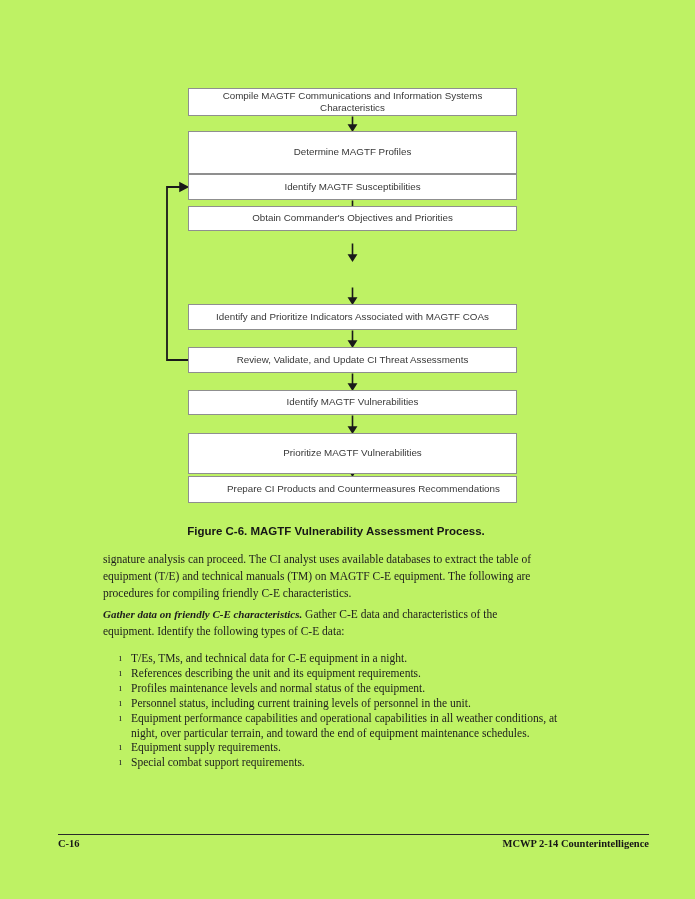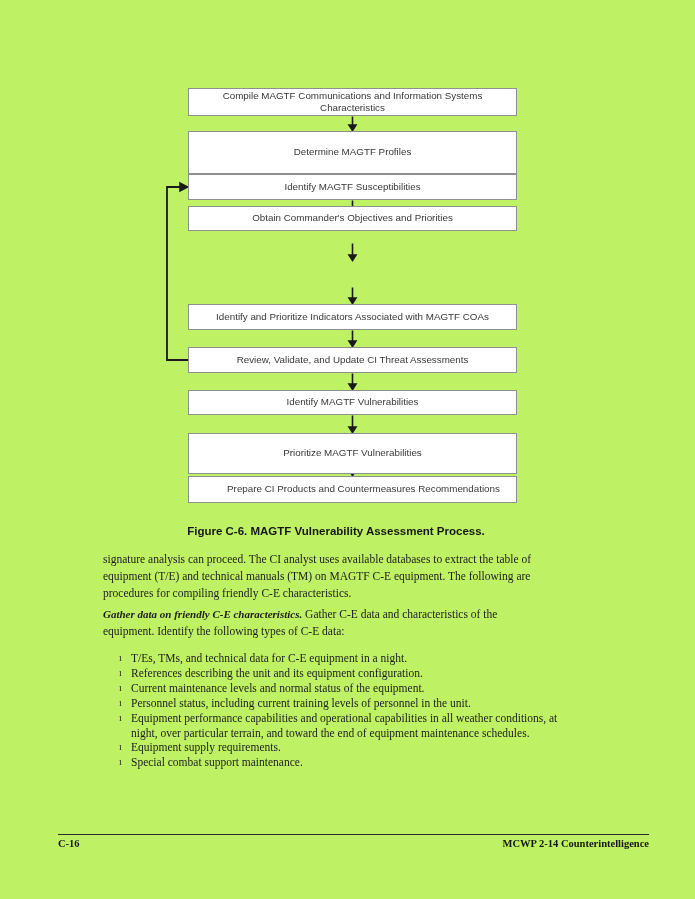"References describing the unit and" span.btext { text: configuration -> requirements }
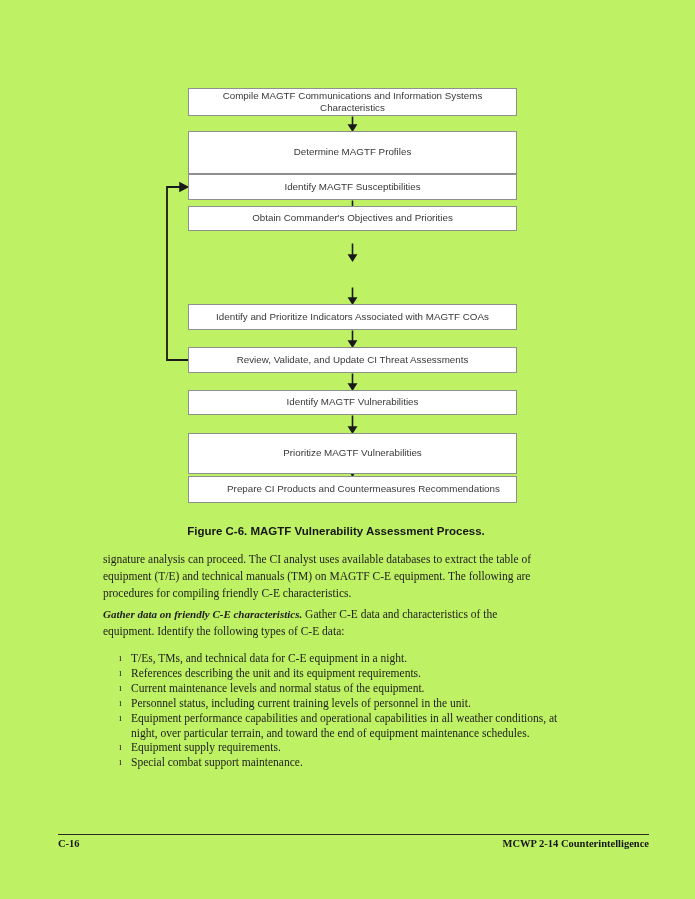"Current maintenance levels and normal" span.btext { text: Current -> Profiles }
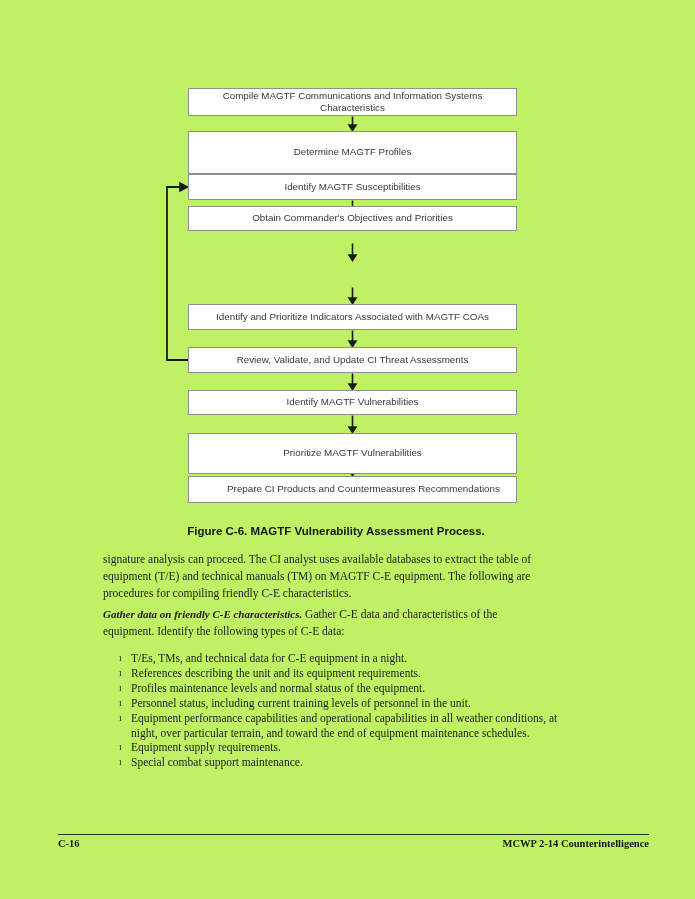"Special combat support maintenance." span.btext { text: maintenance -> requirements }
